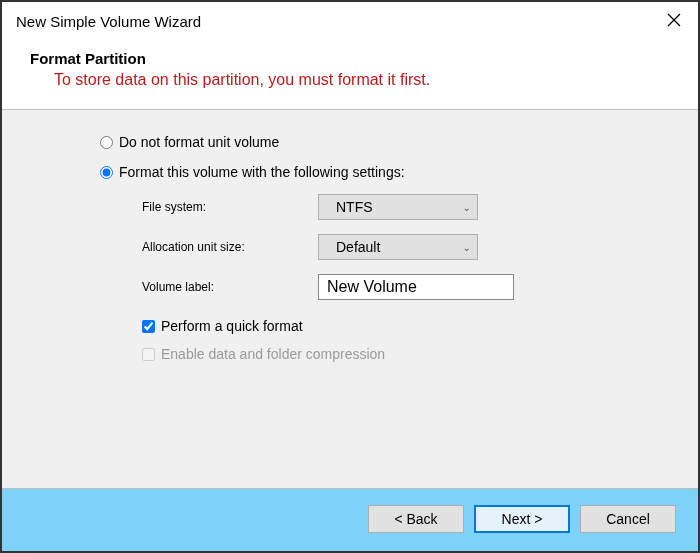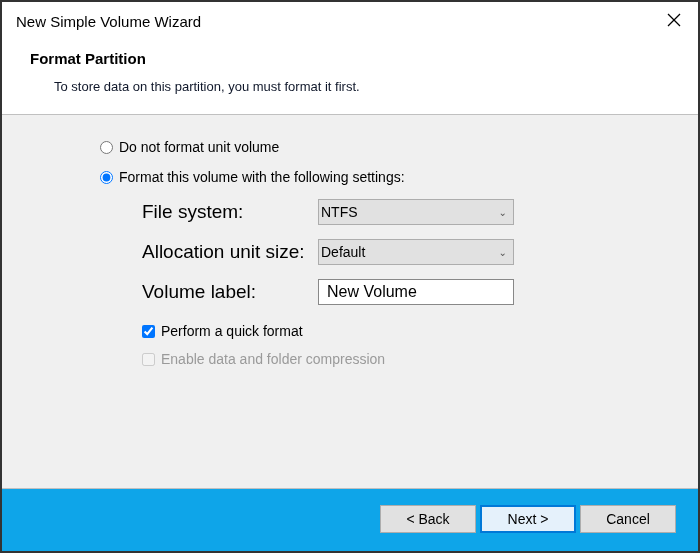"Format Partition" .header .heading { margin-bottom: 12px -> 4px }
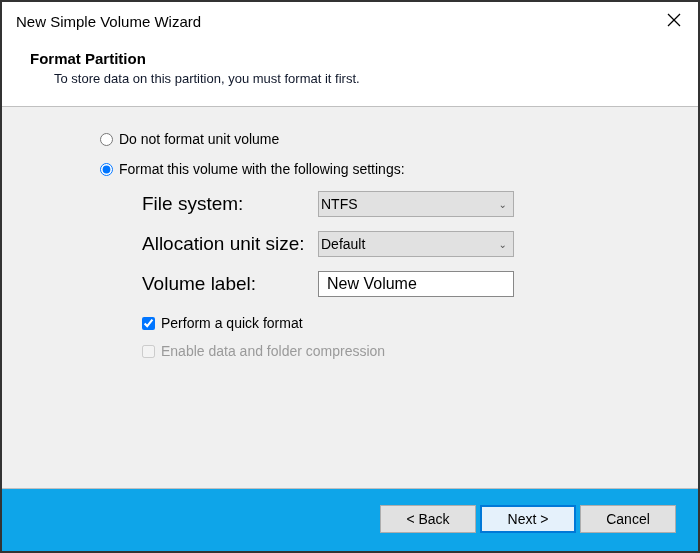"To store data on this" .header .subheading { color: #0f172a -> #b91c1c; font-size: 13px -> 16px }
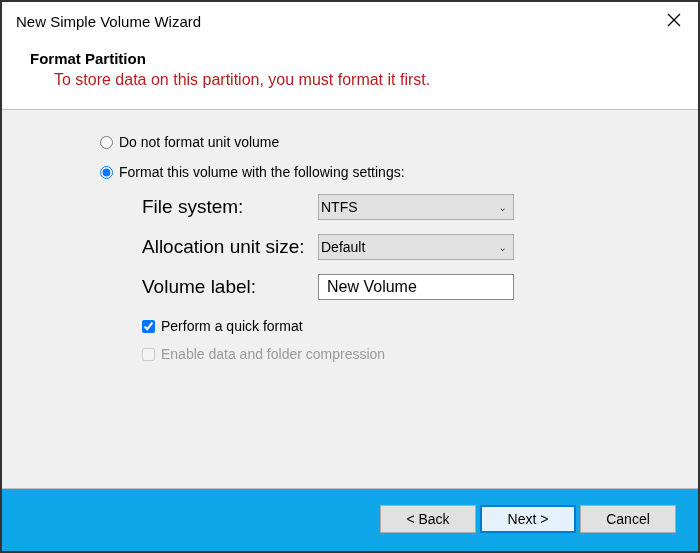"File system:" .setting-label { font-size: 19px -> 12px }
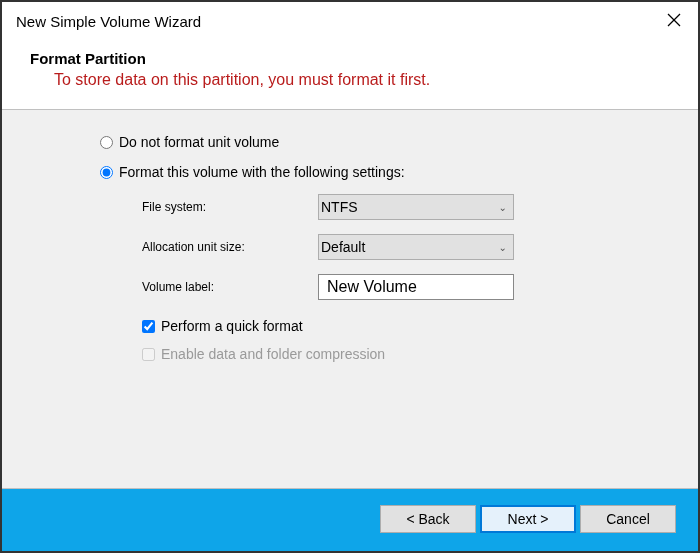"NTFS" .dropdown { padding: 0 6px 0 2px -> 0 6px 0 17px; width: 196px -> 160px }
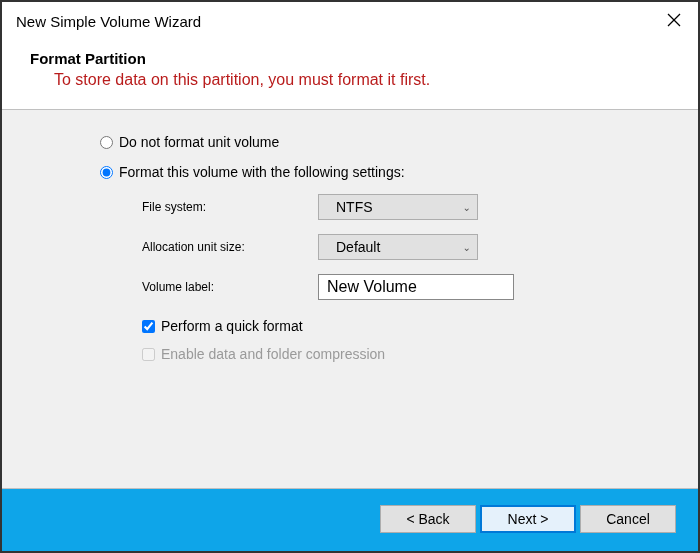"< Back" .footer { background: #0ea5e9 -> #7dd3fc; gap: 4px -> 10px }
